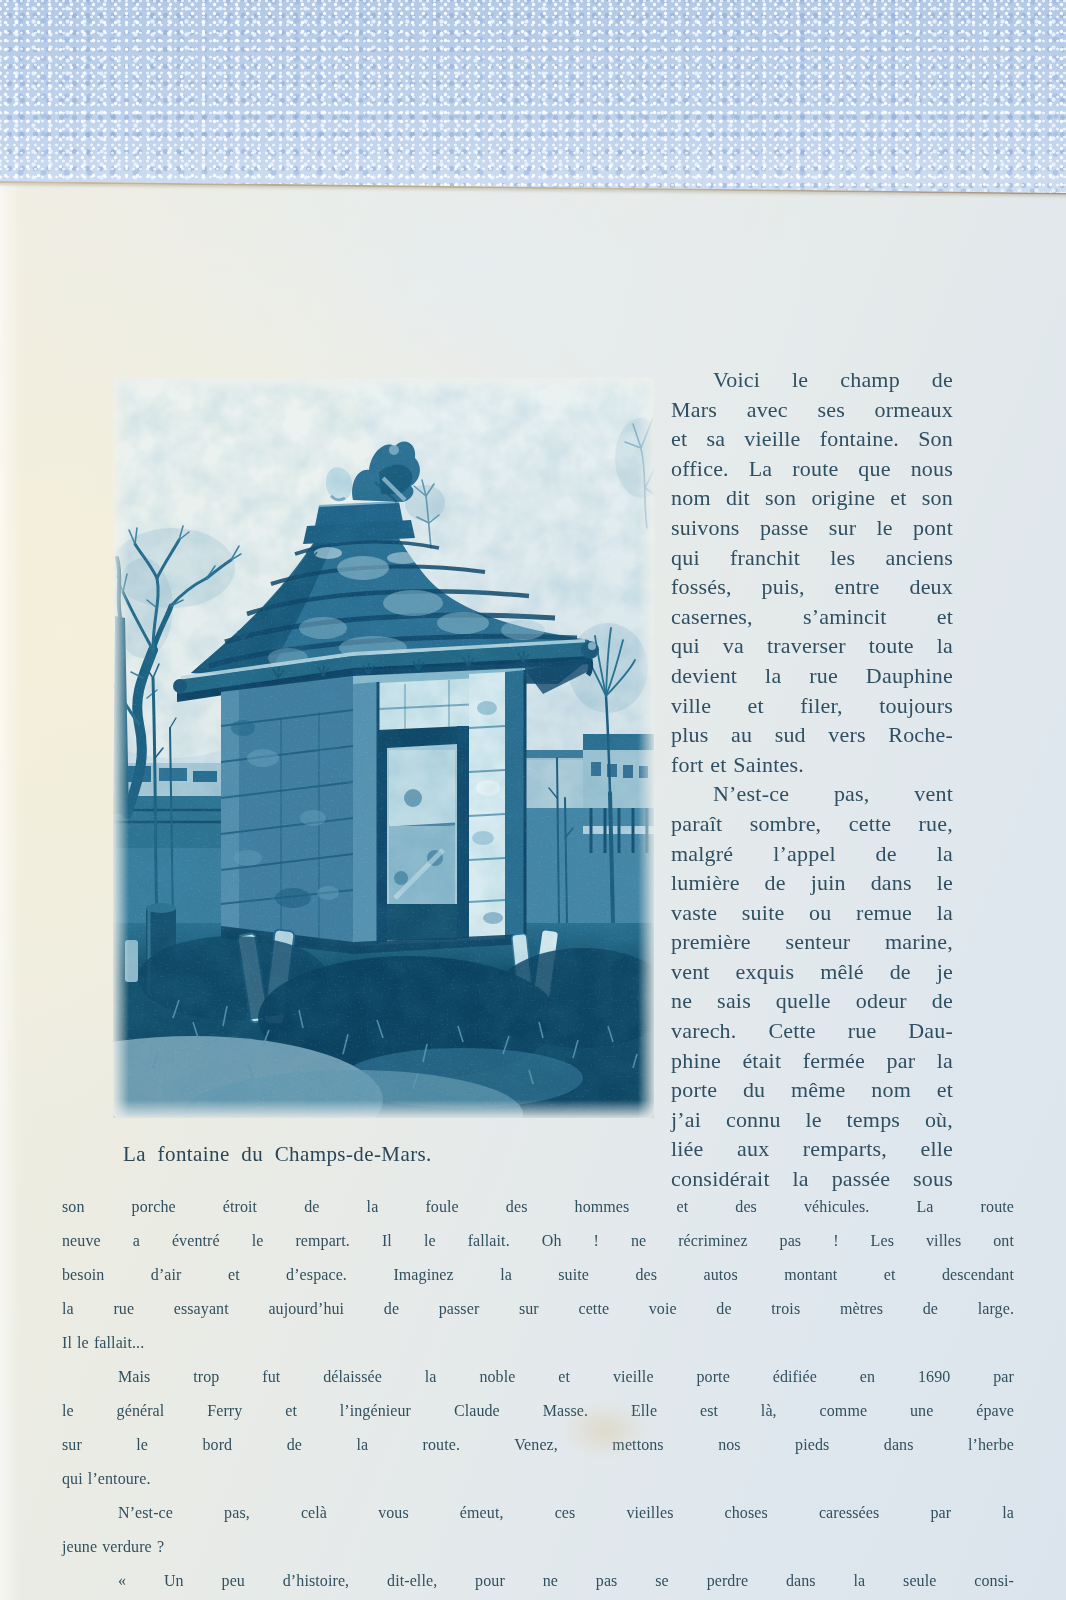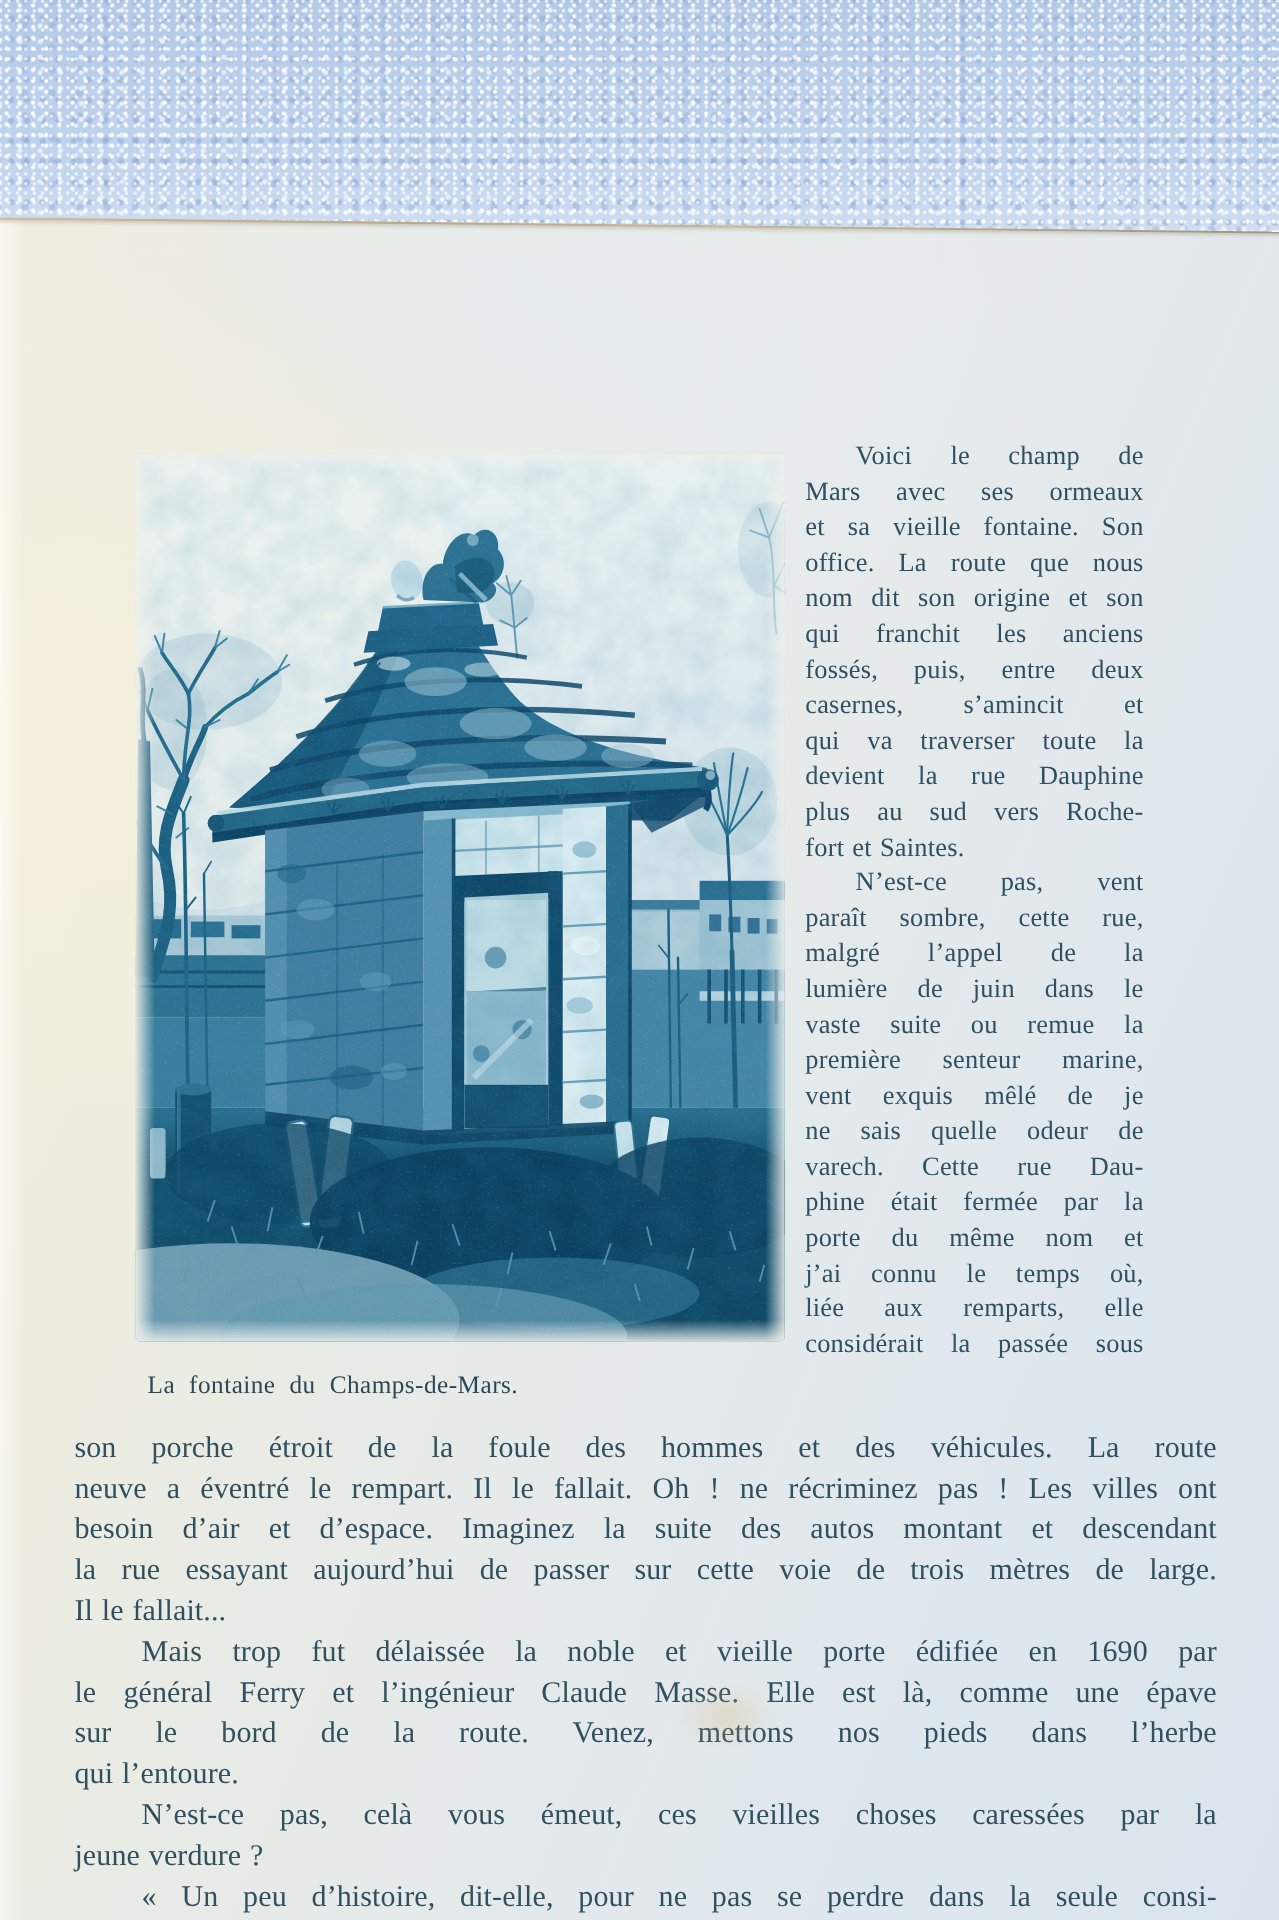"suivons passe sur le pont" div.ln { html: none -> <div>suivons passe sur le pont</div> }
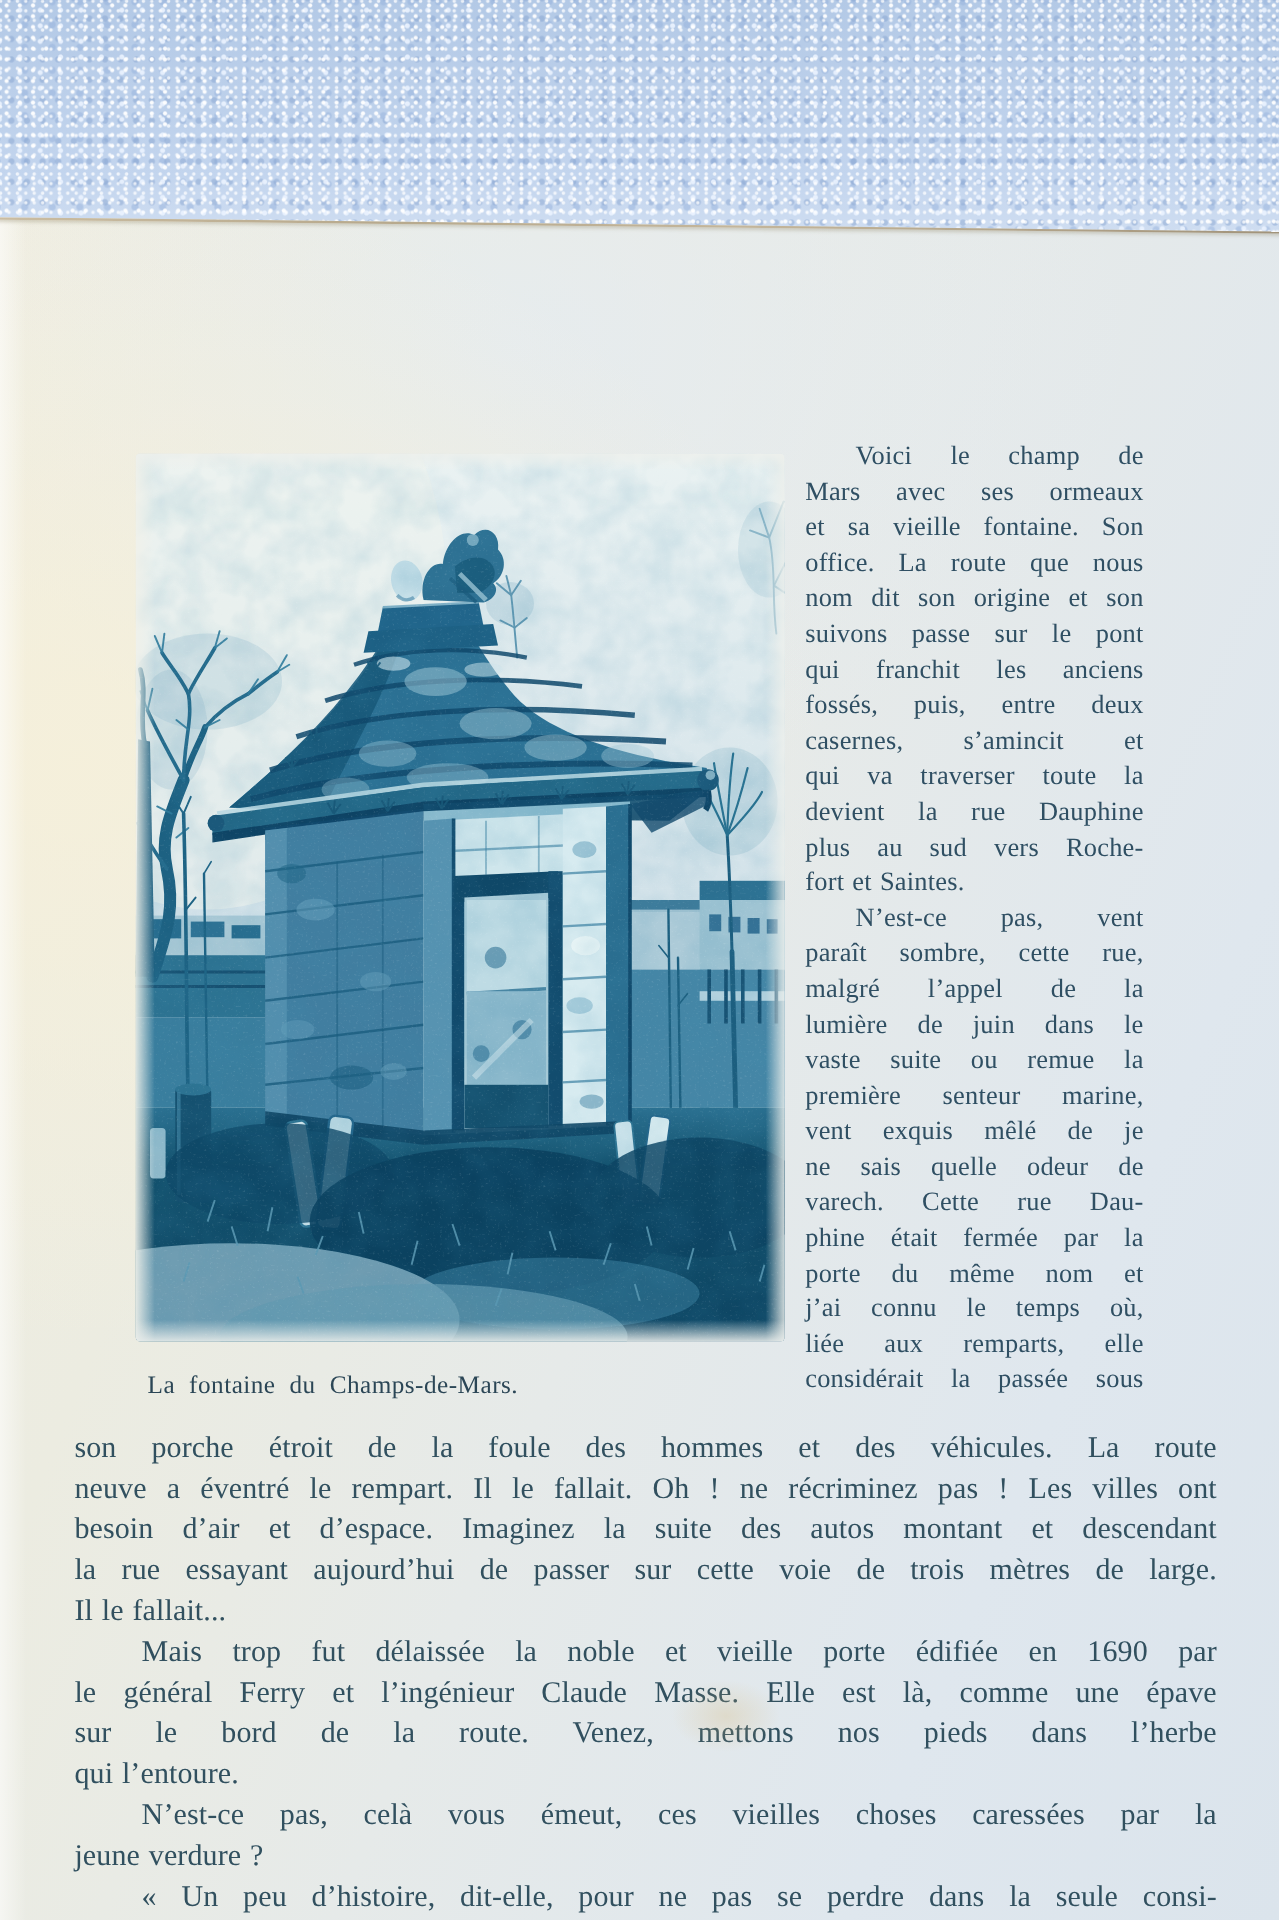"ville et filer, toujours" div.ln { html: none -> <div>ville et filer, toujours</div> }
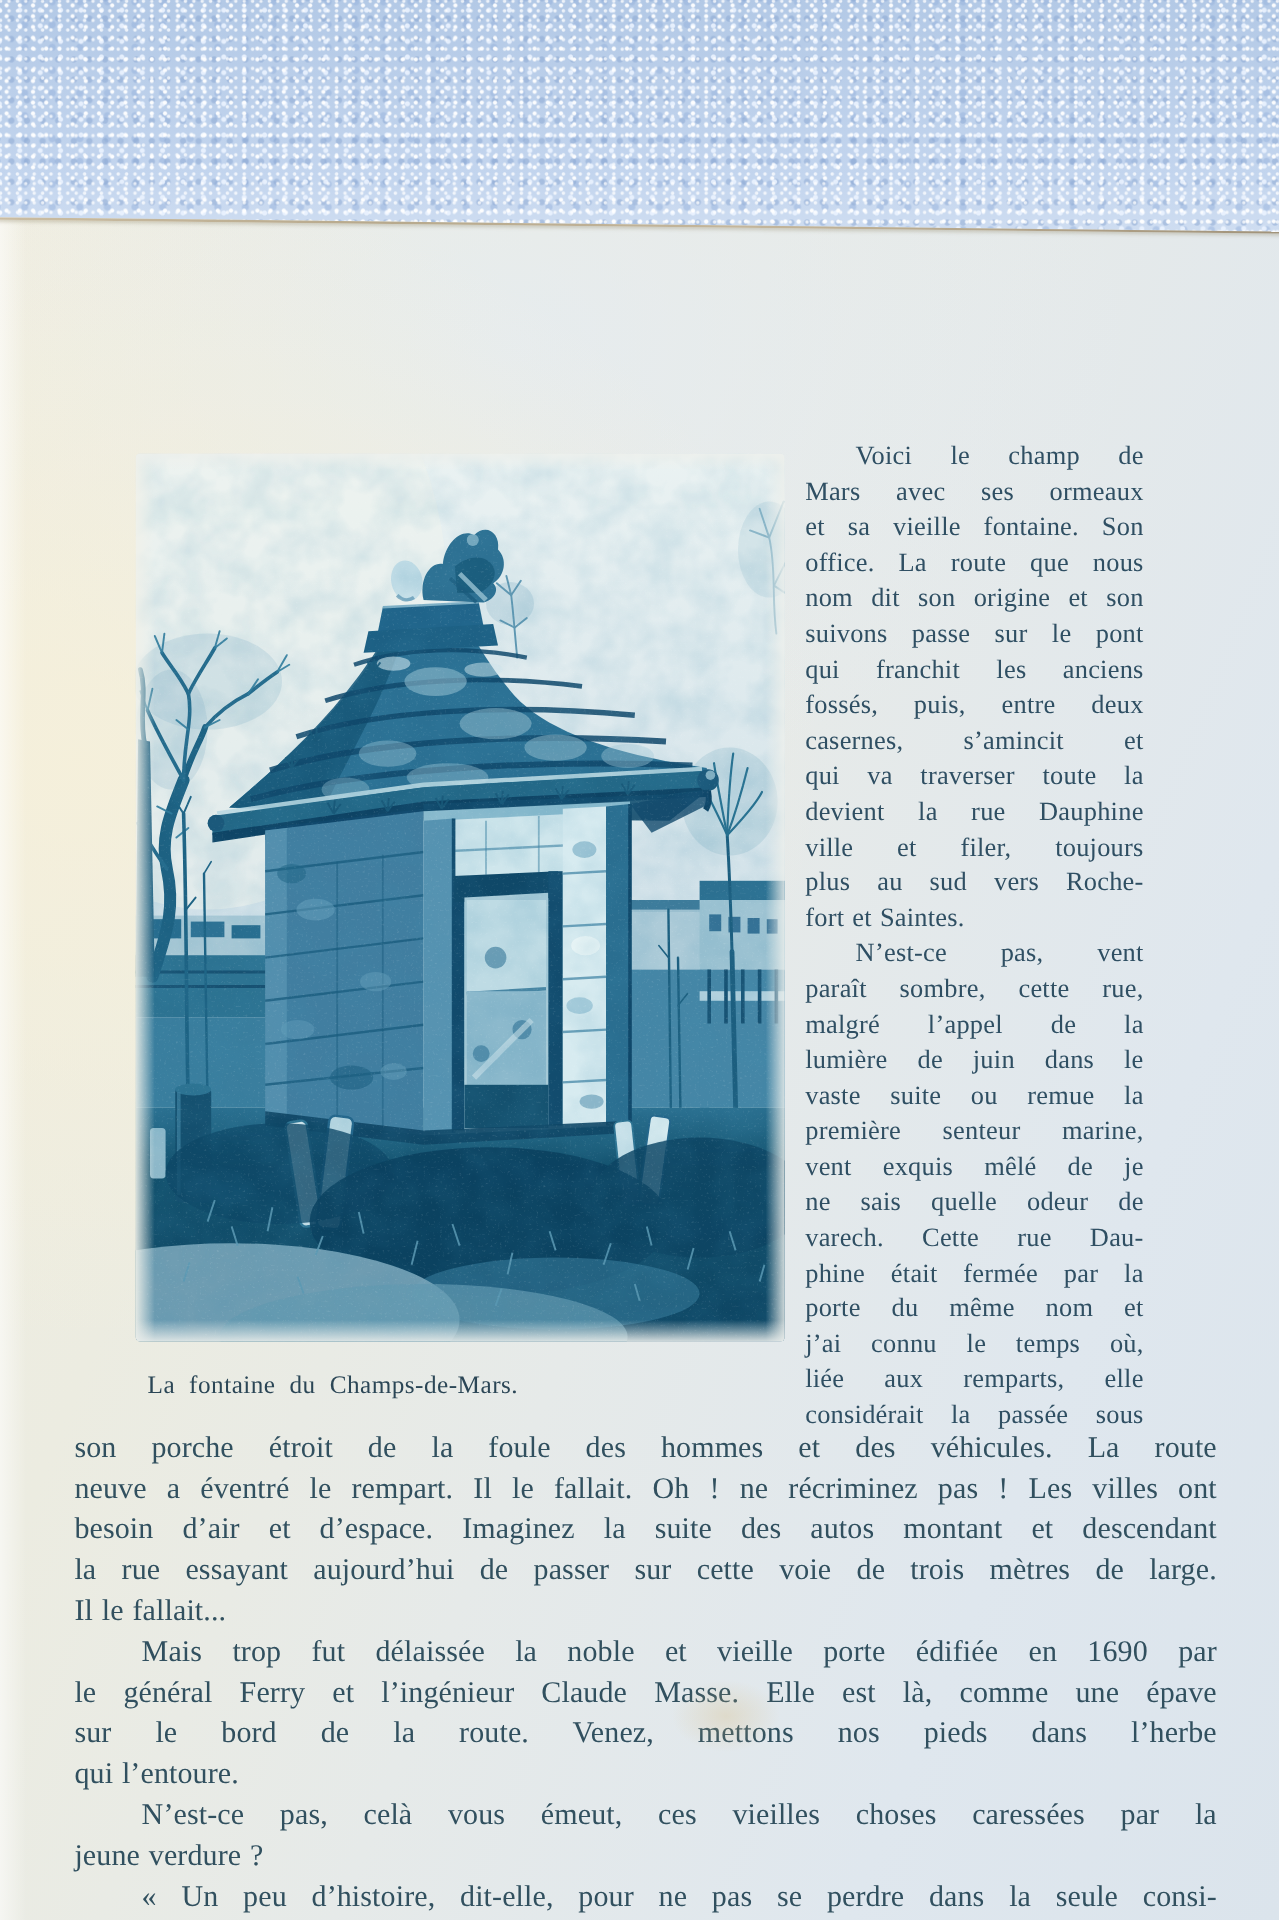"son porche étroit de la" .body-text { font-size: 25px -> 16px }
